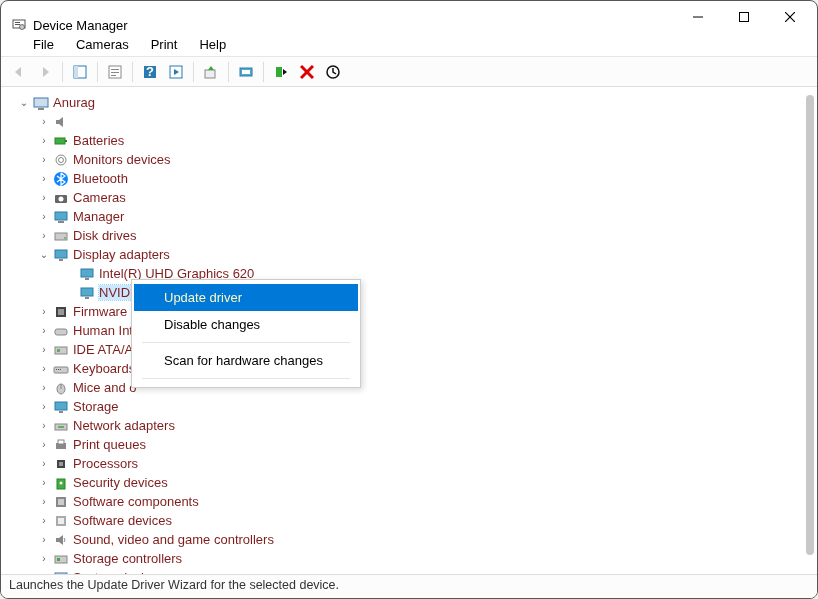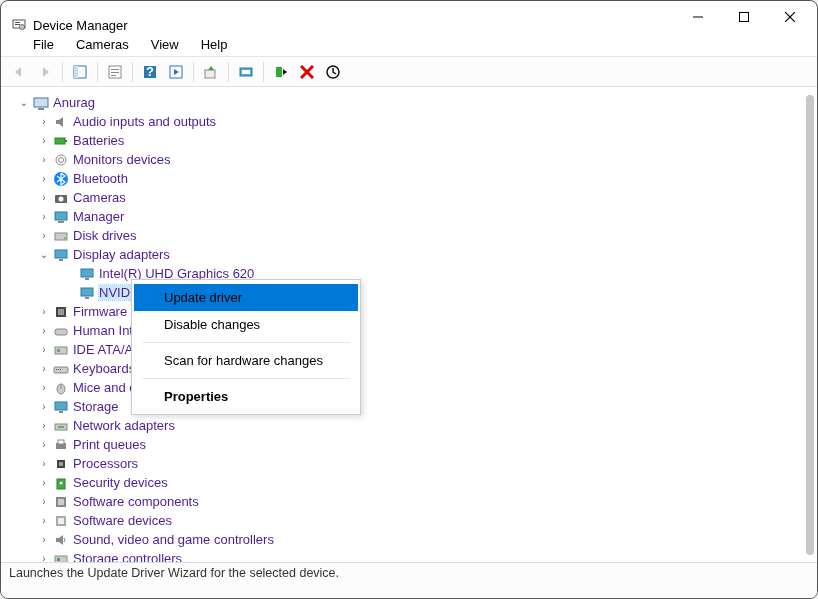"View" span { text: View -> Print }
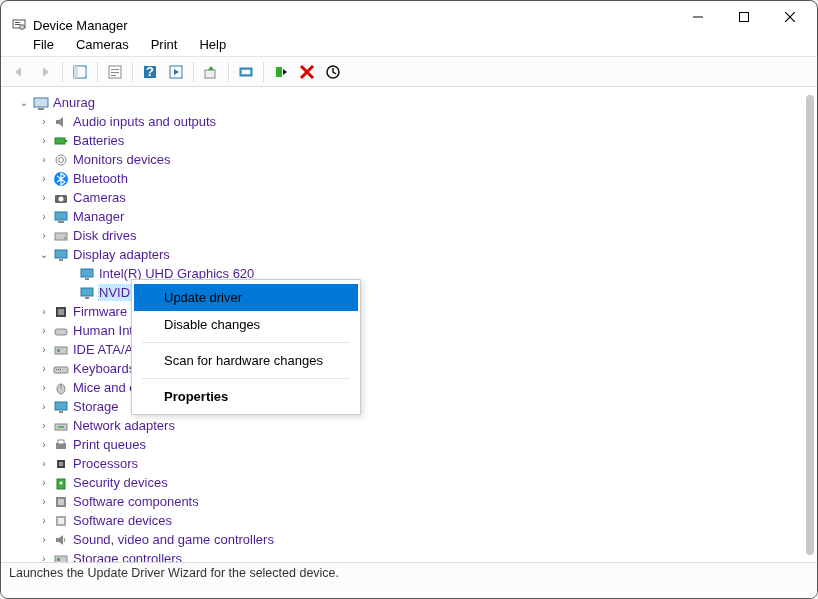"Anurag" .row .lbl { color: #4c1d95 -> #7f1d1d }
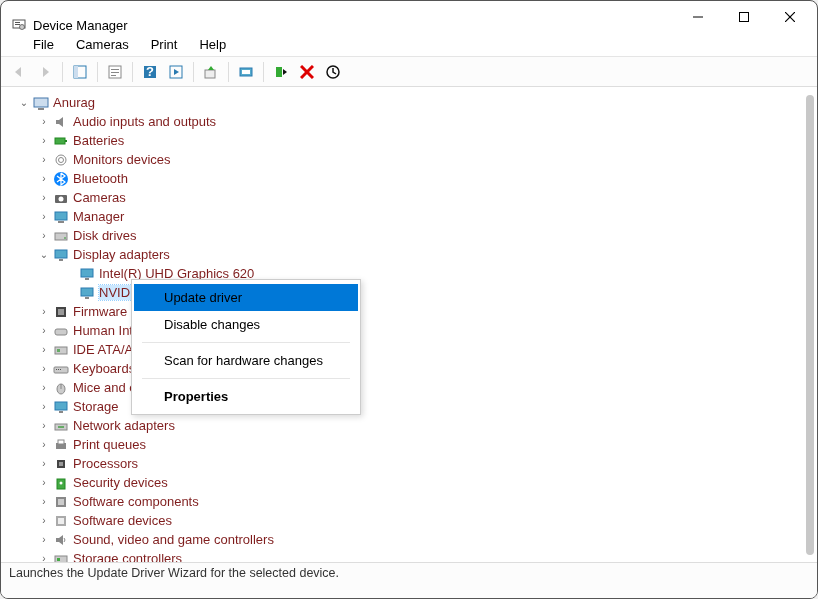"Audio inputs and outputs" span.lbl { html: <span>Audio inputs and outputs</span> -> none }
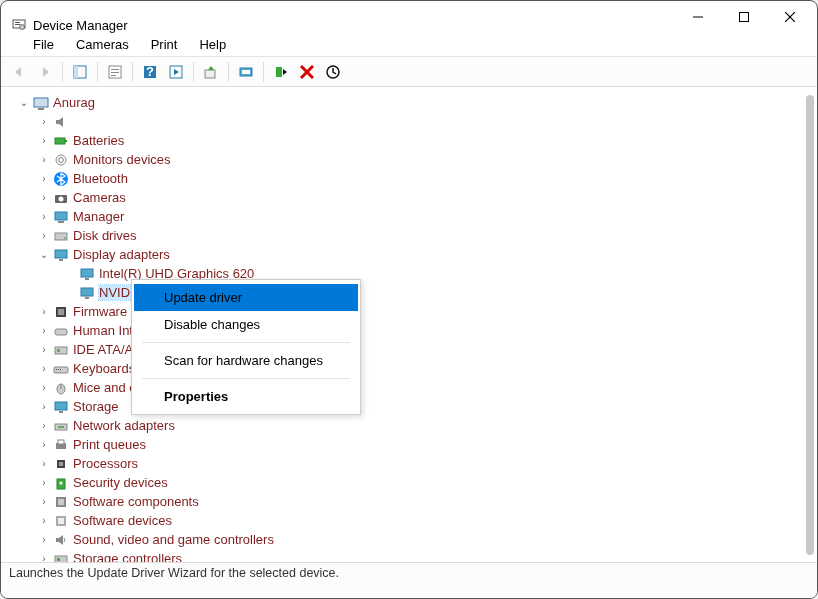"Update driver" .ctx-item.sel { color: #000000 -> #fef9c3 }
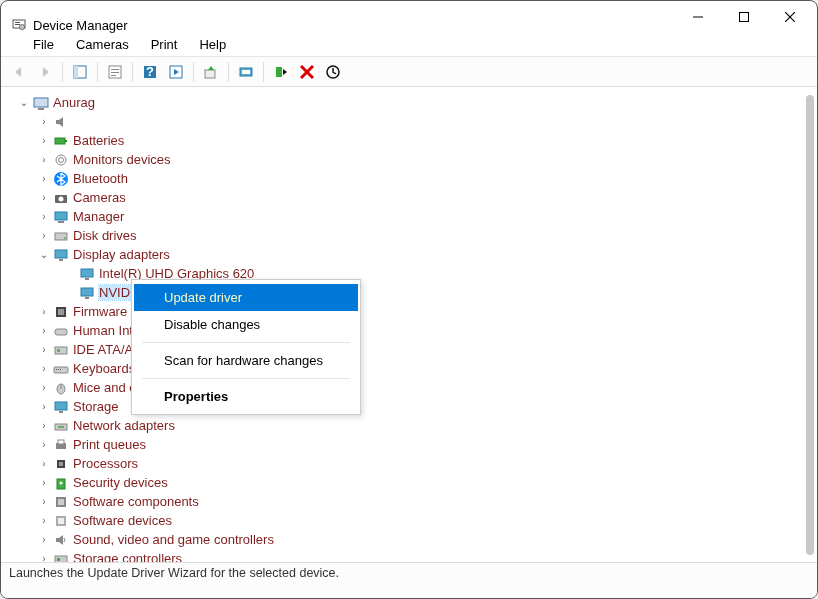"Properties" div.ctx-item { html: <div>Properties</div> -> none }
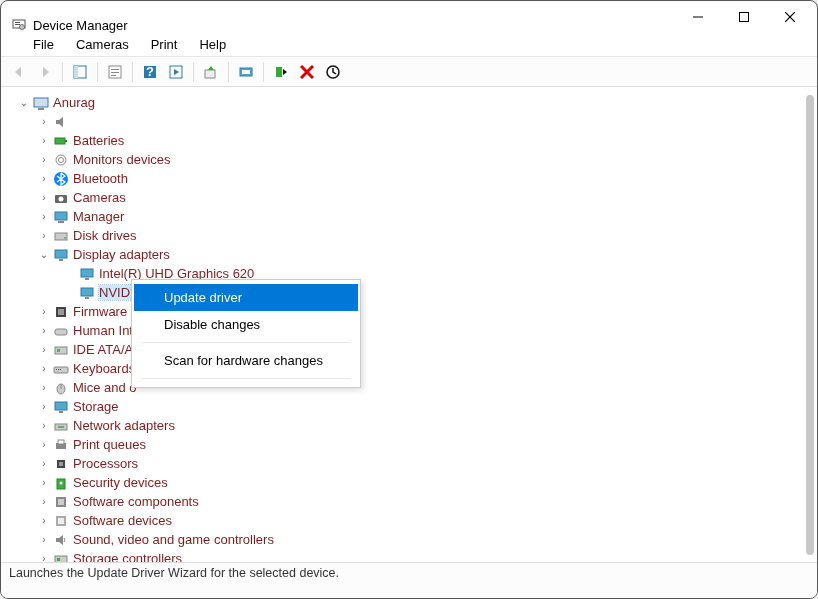"Launches the Update Driver Wizard" .status { height: 36px -> 24px }
